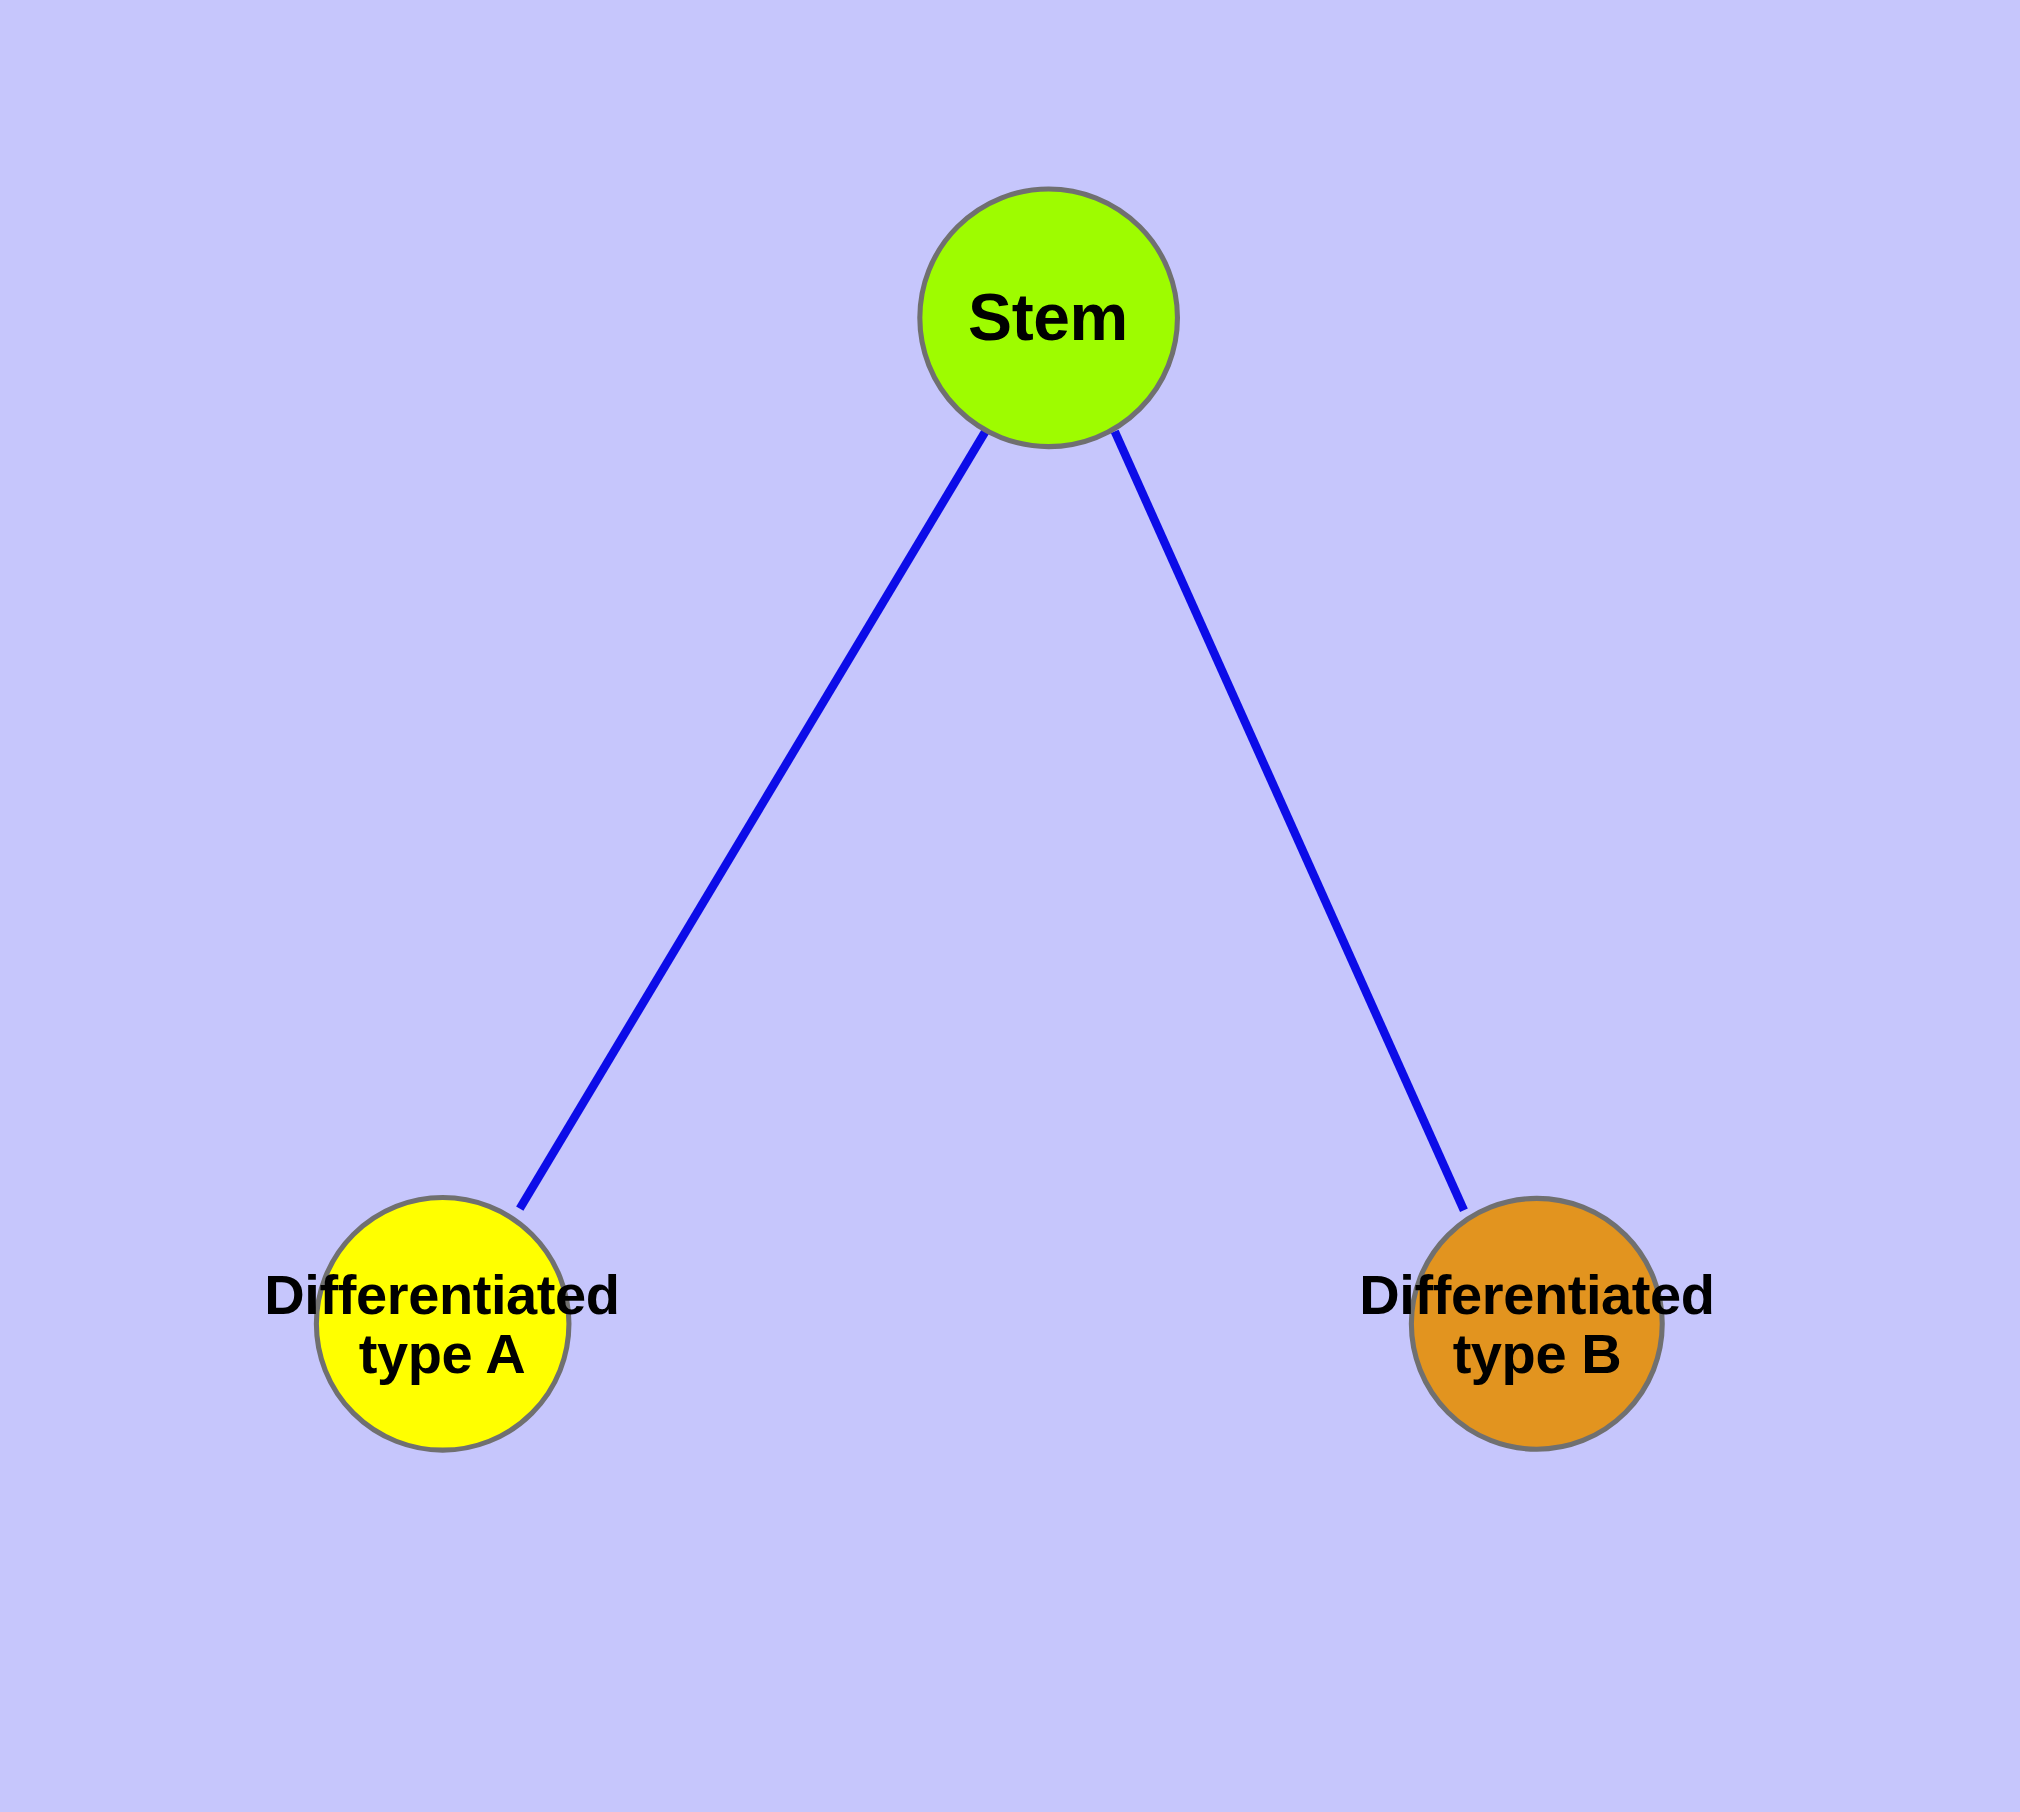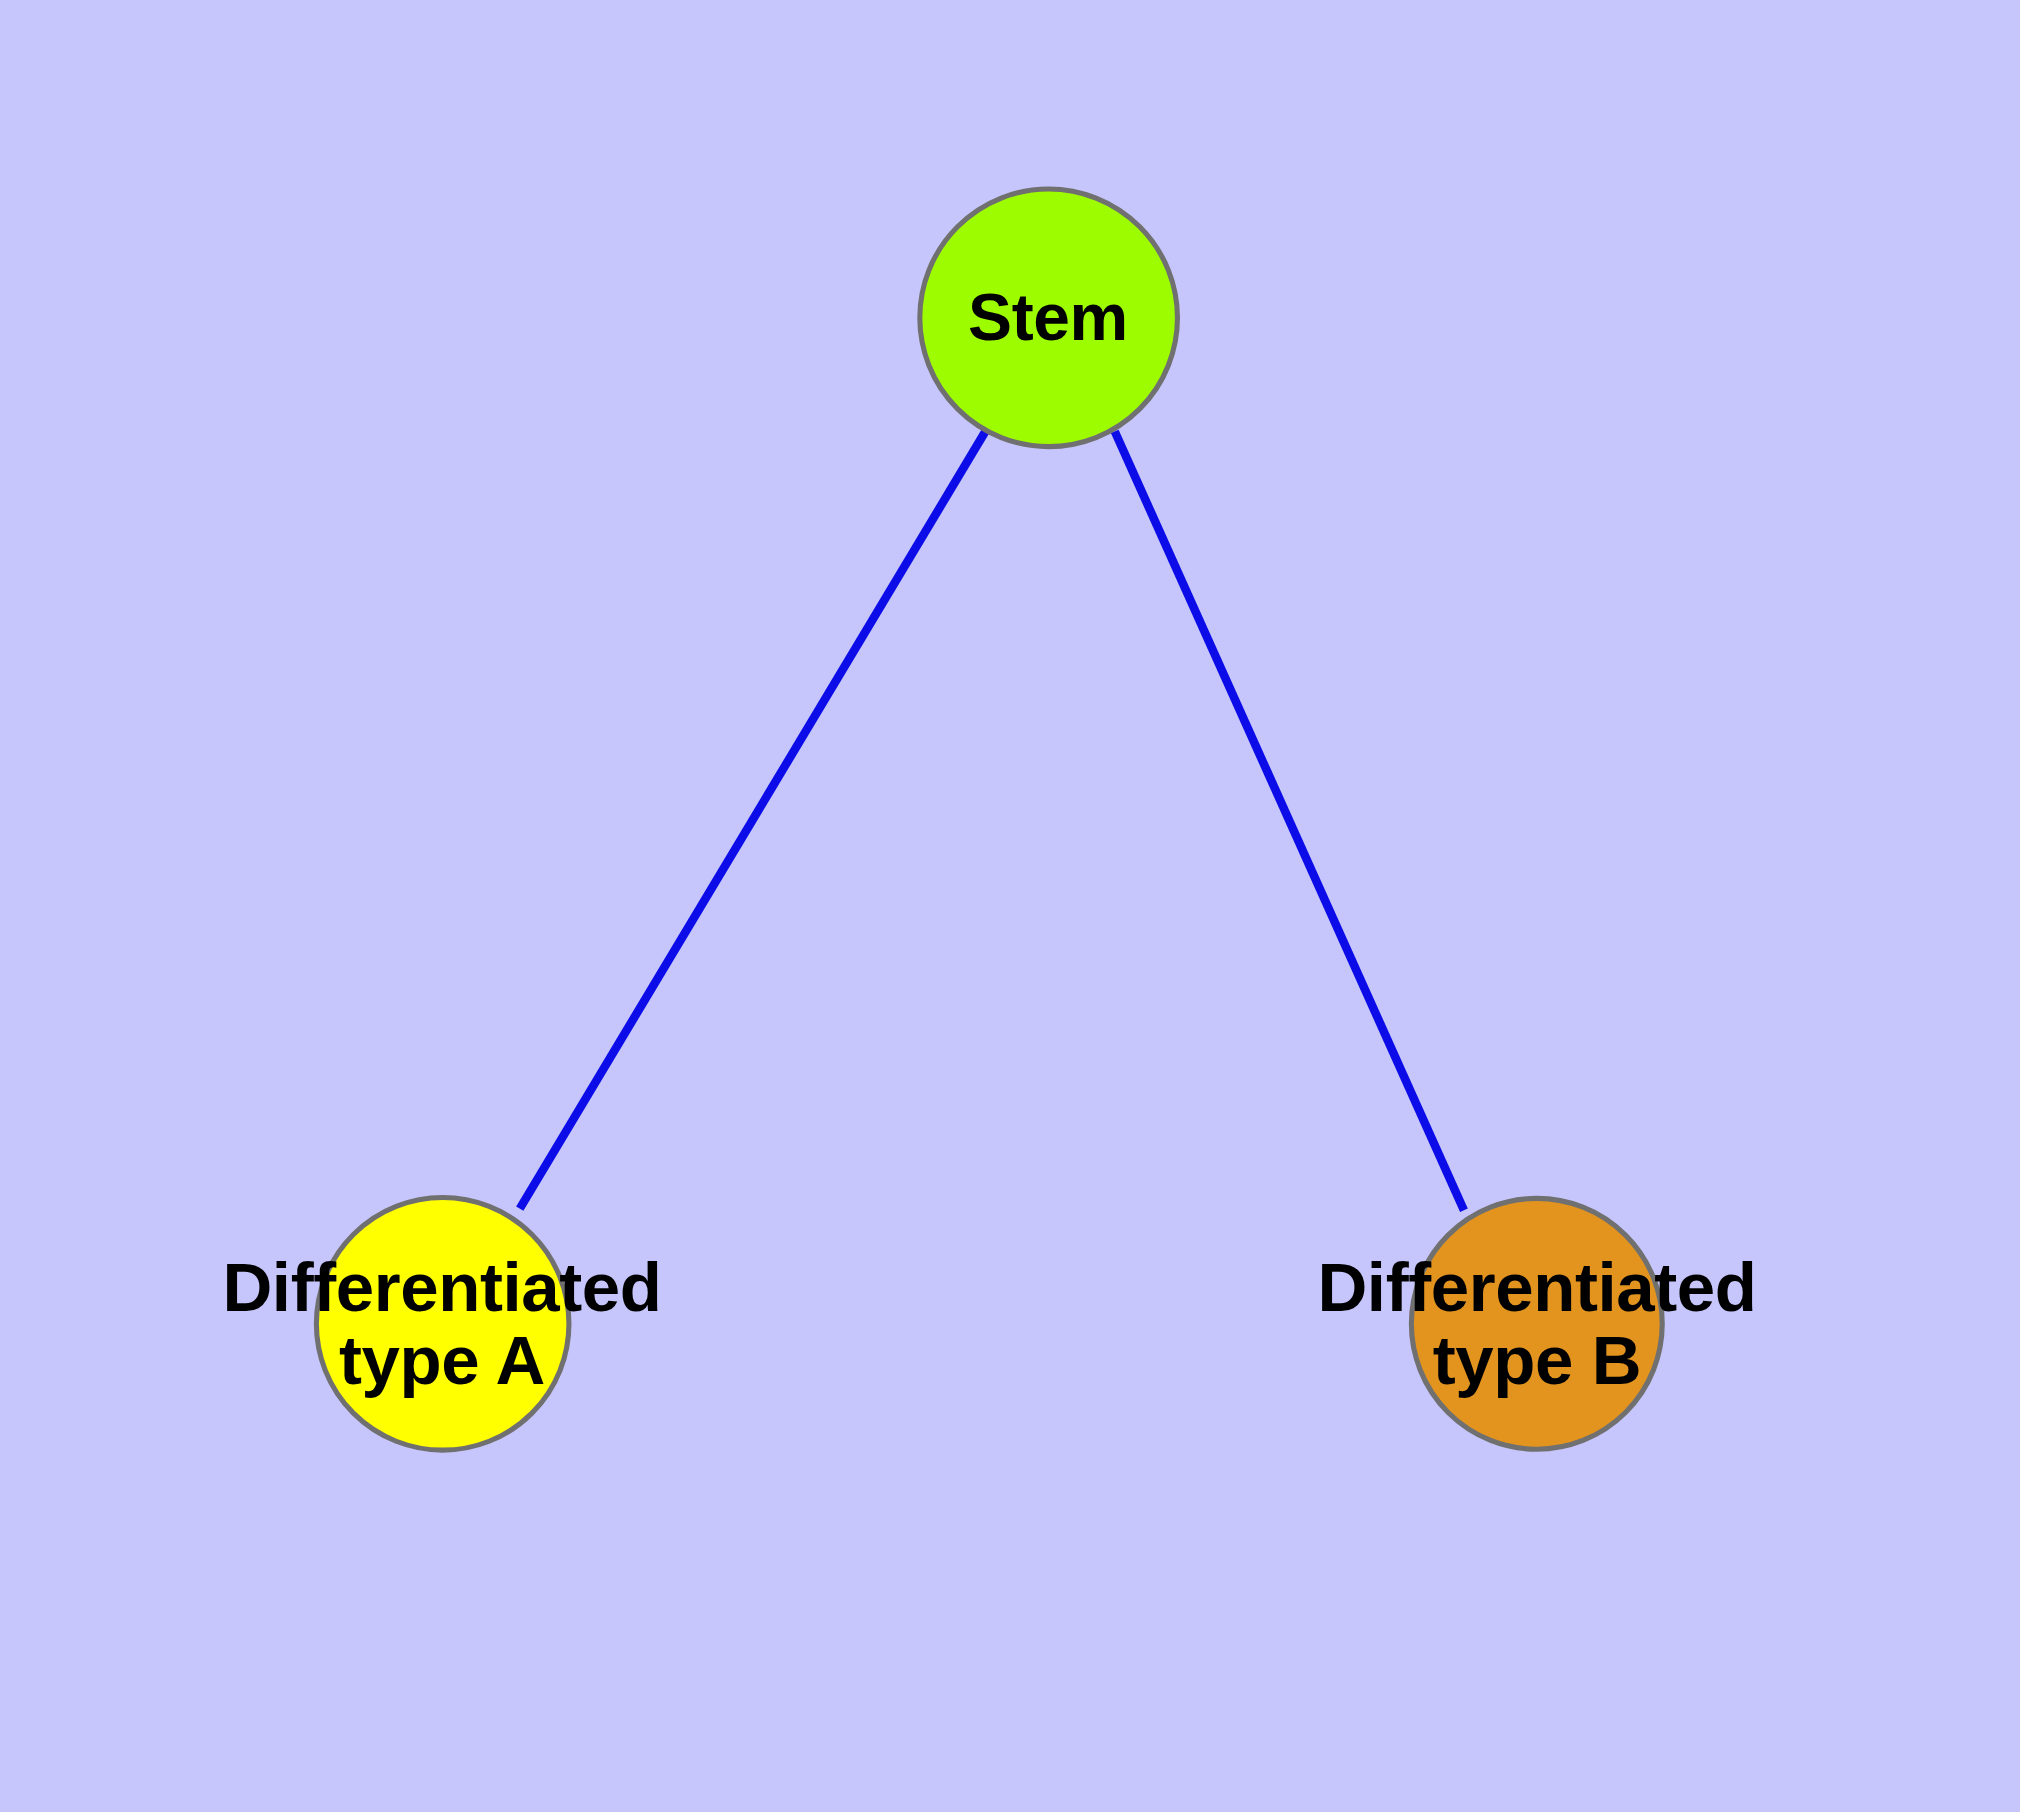"Differentiated" .node-label.multi { font-size: 69px -> 56px }
